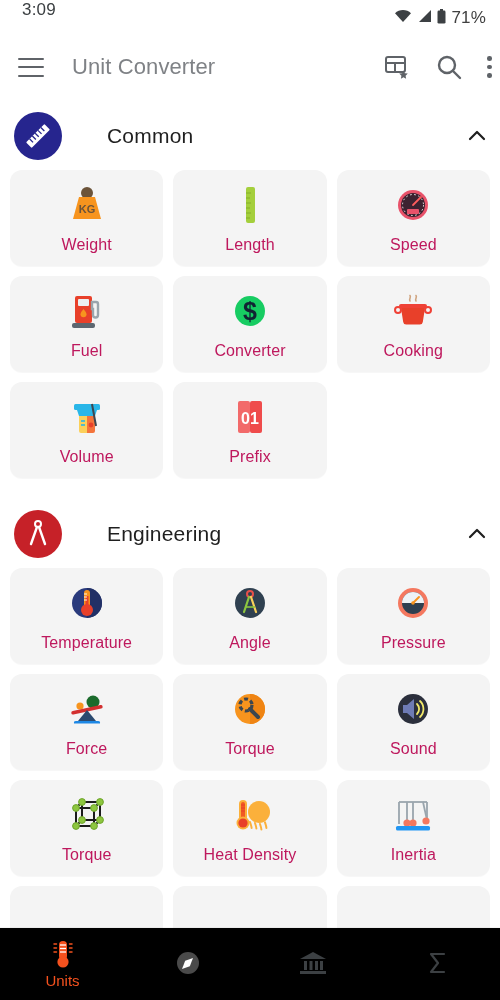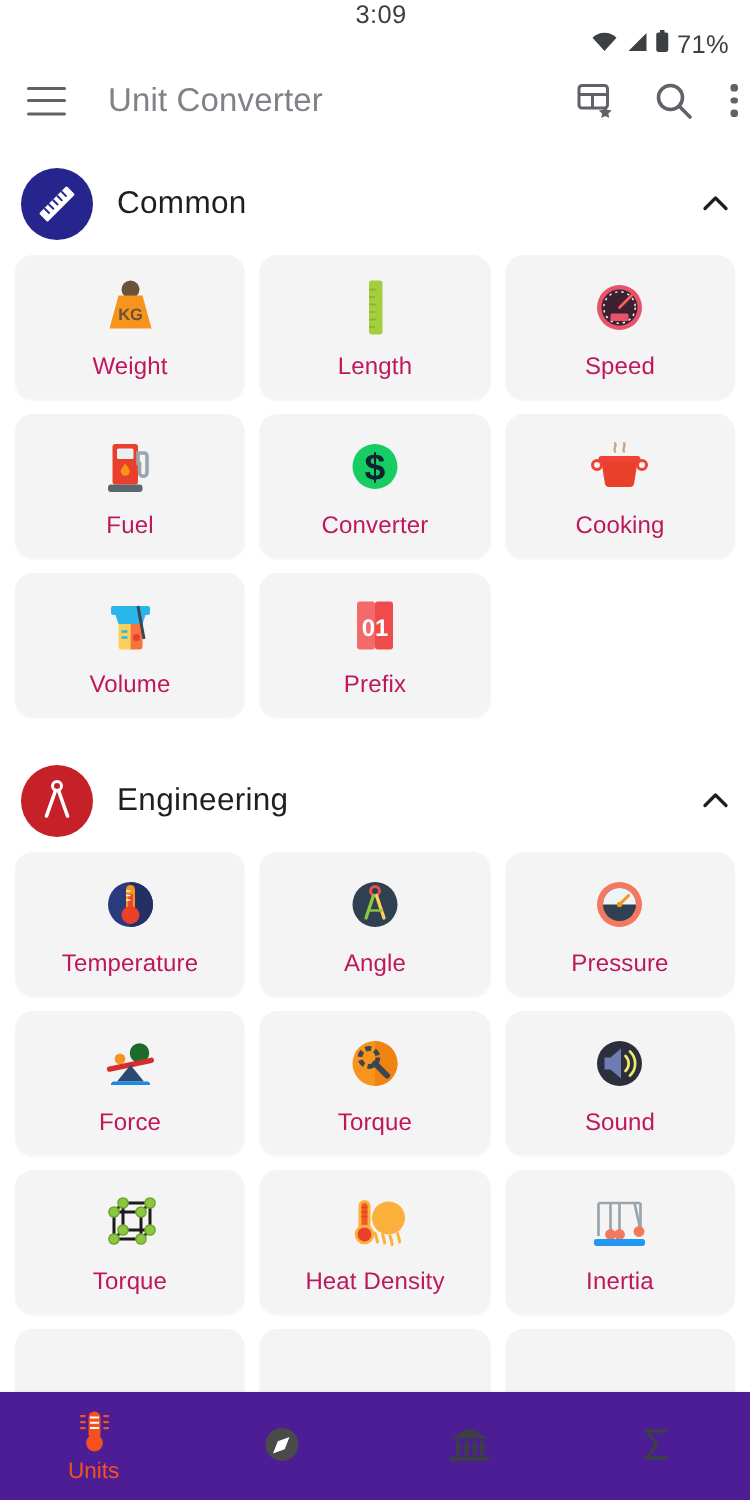"3:09" .statusbar { align-items: center -> none; flex-direction: column -> none }
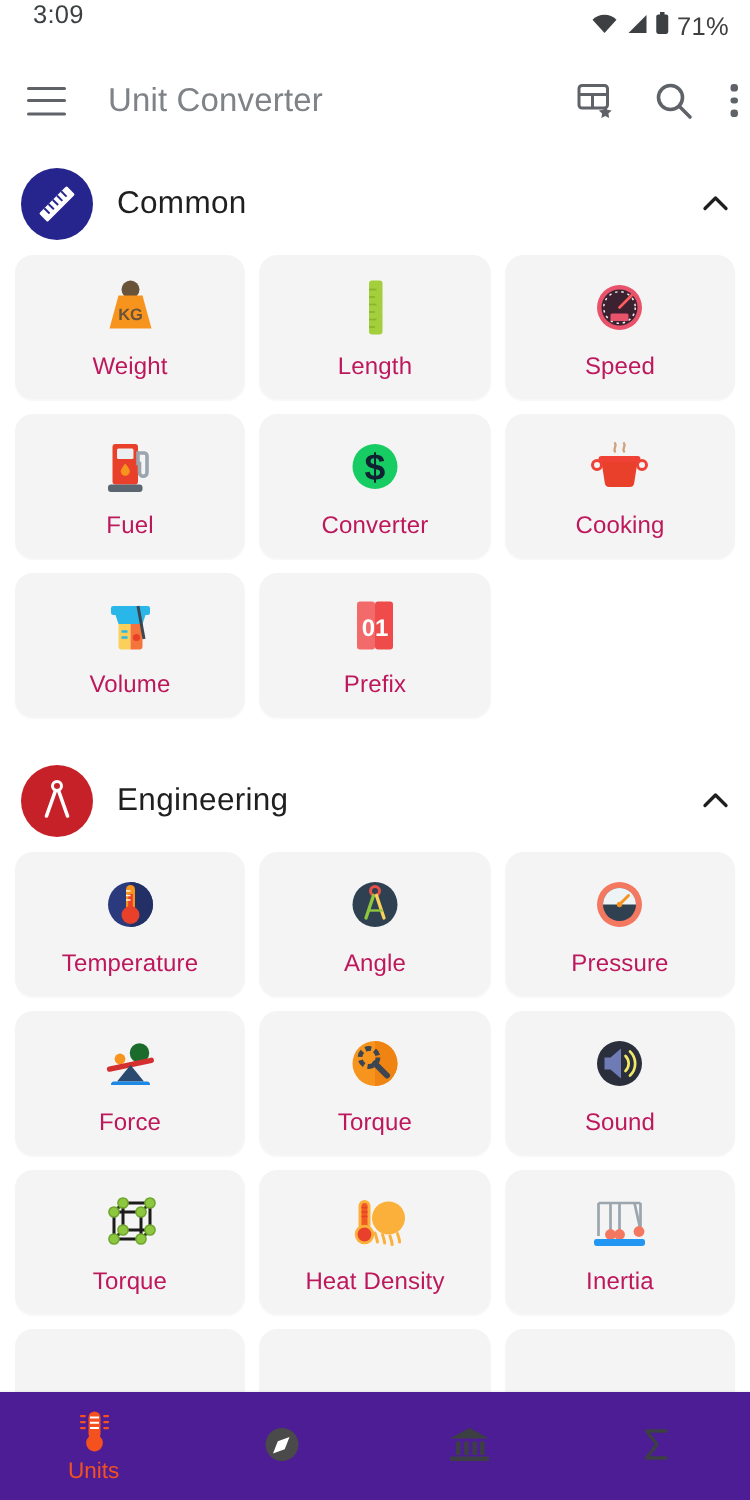"Common" .section-head { gap: none -> 29px }
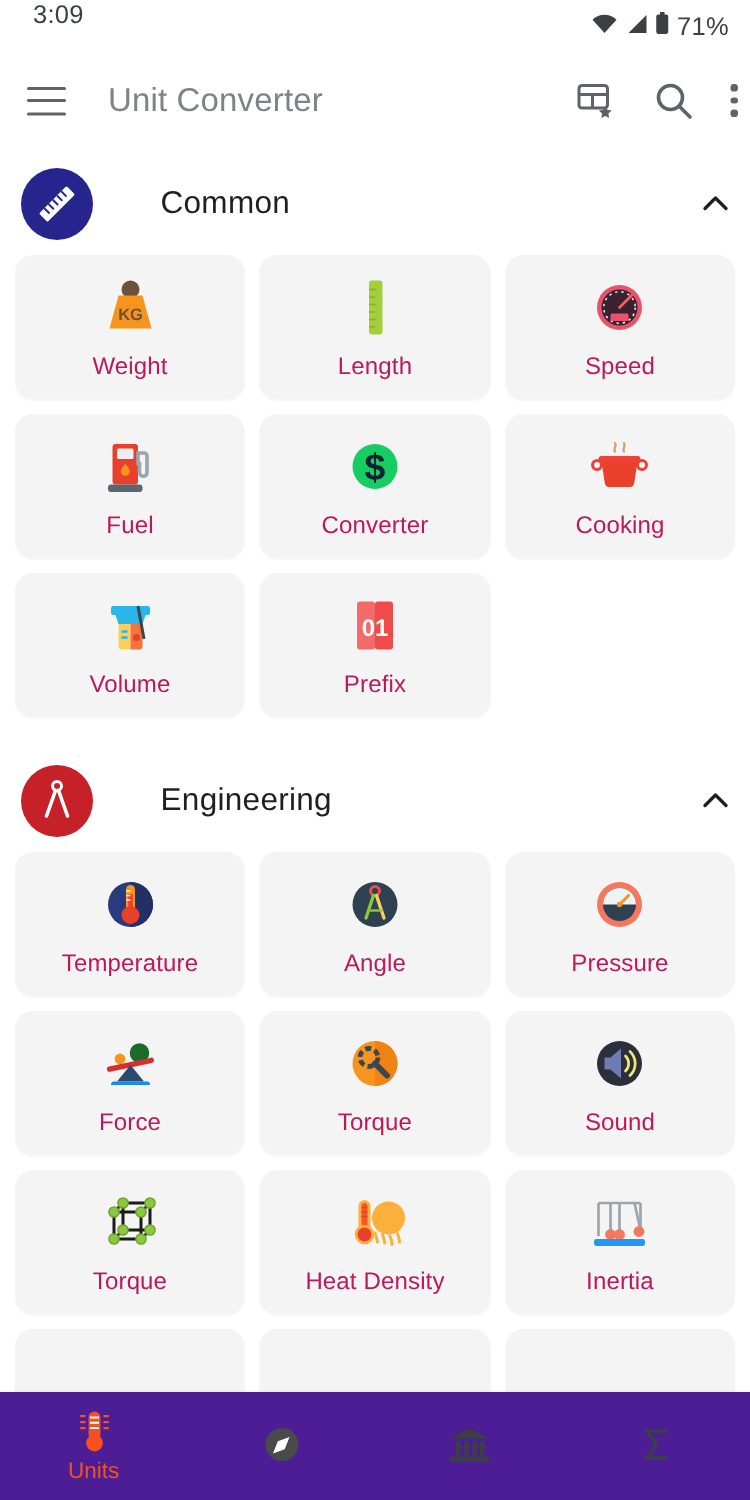"Units" .bottomnav { background: #4c1d95 -> #000000 }
